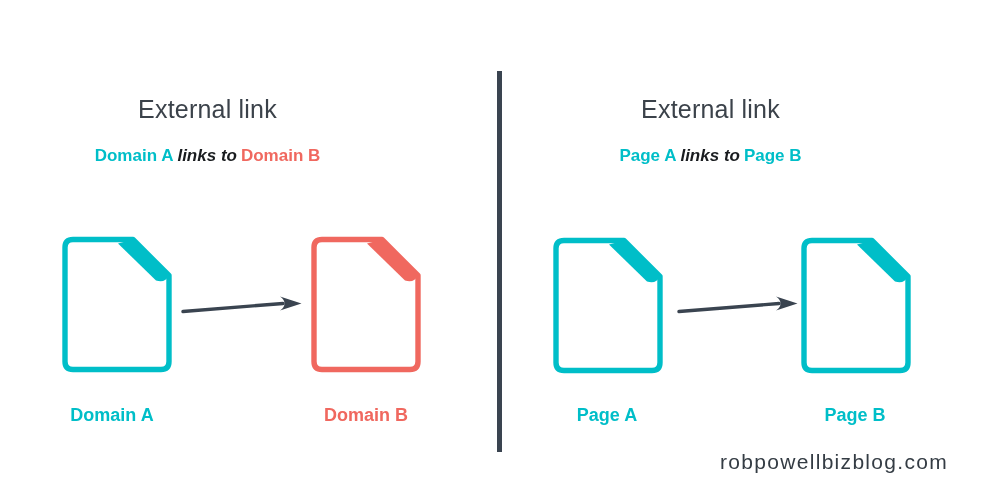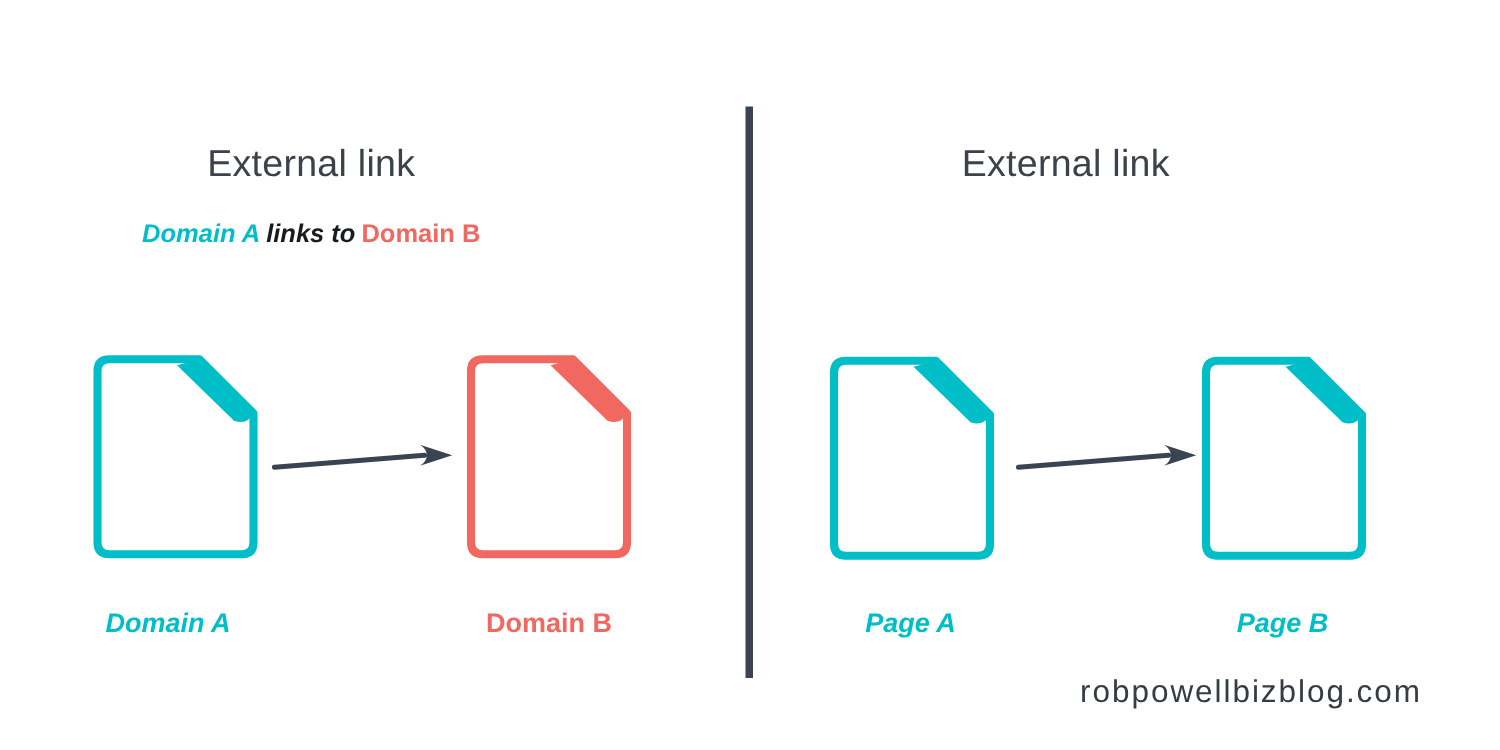"Domain A" .teal-text { font-style: italic -> none }
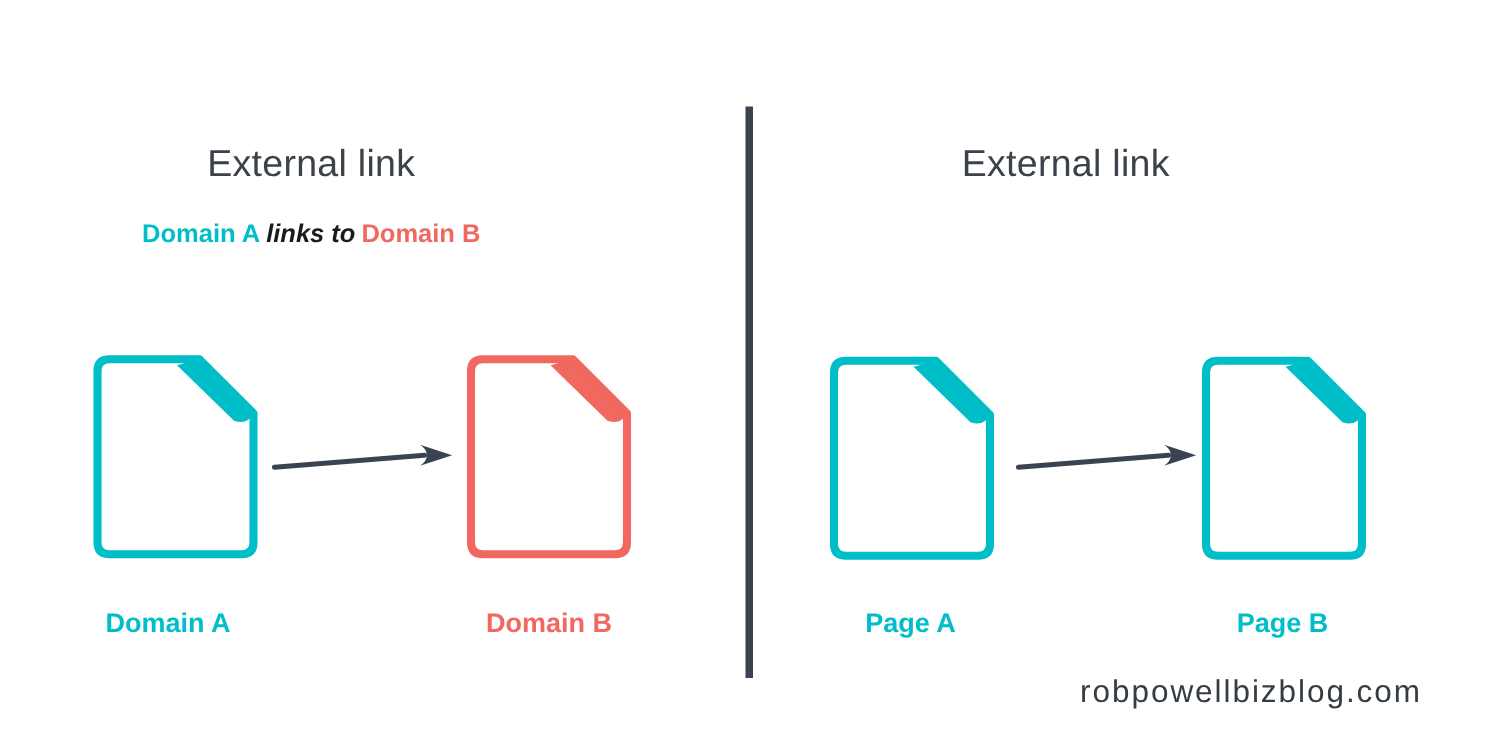"Page A links to Page" p.subtitle { html: none -> <p><span>Page A</span><span>links to</span><span>Page B</span></p> }
